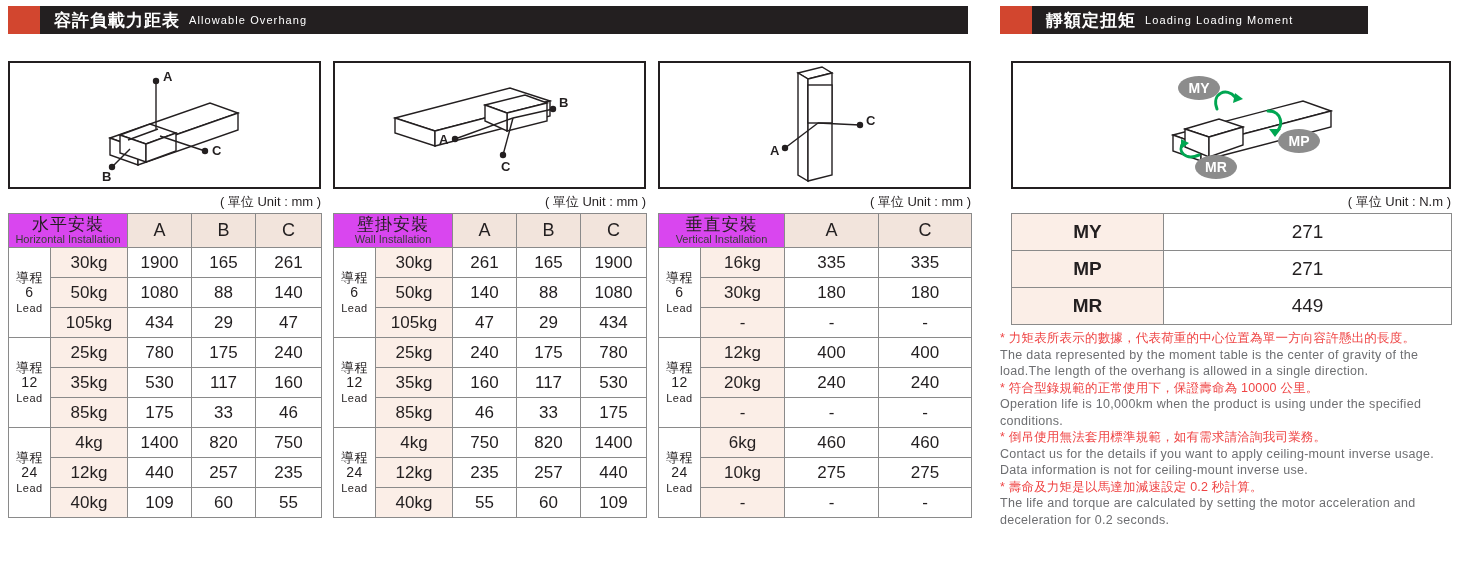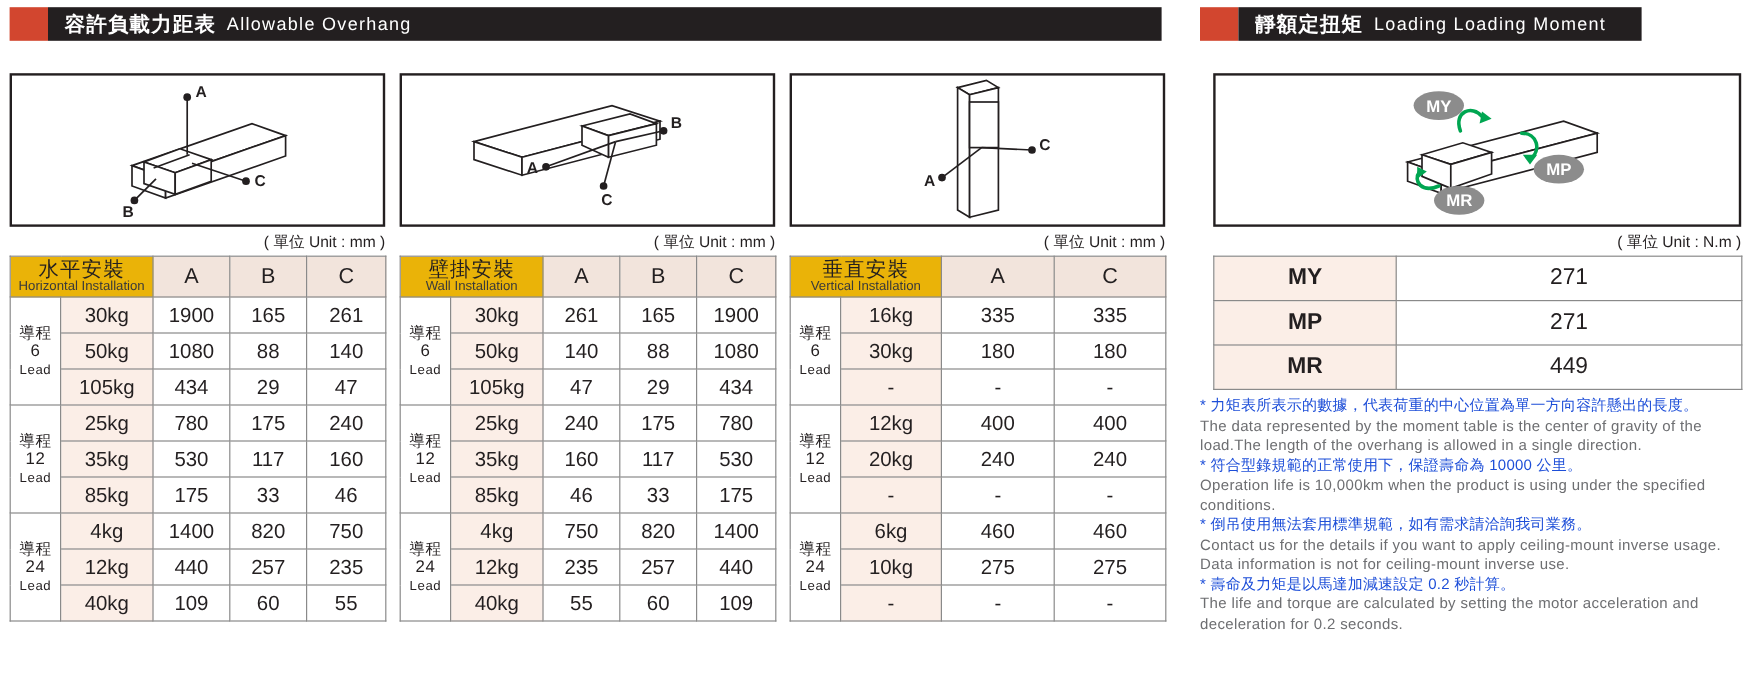"Allowable Overhang" .sect-header .en { font-size: 15px -> 11px }
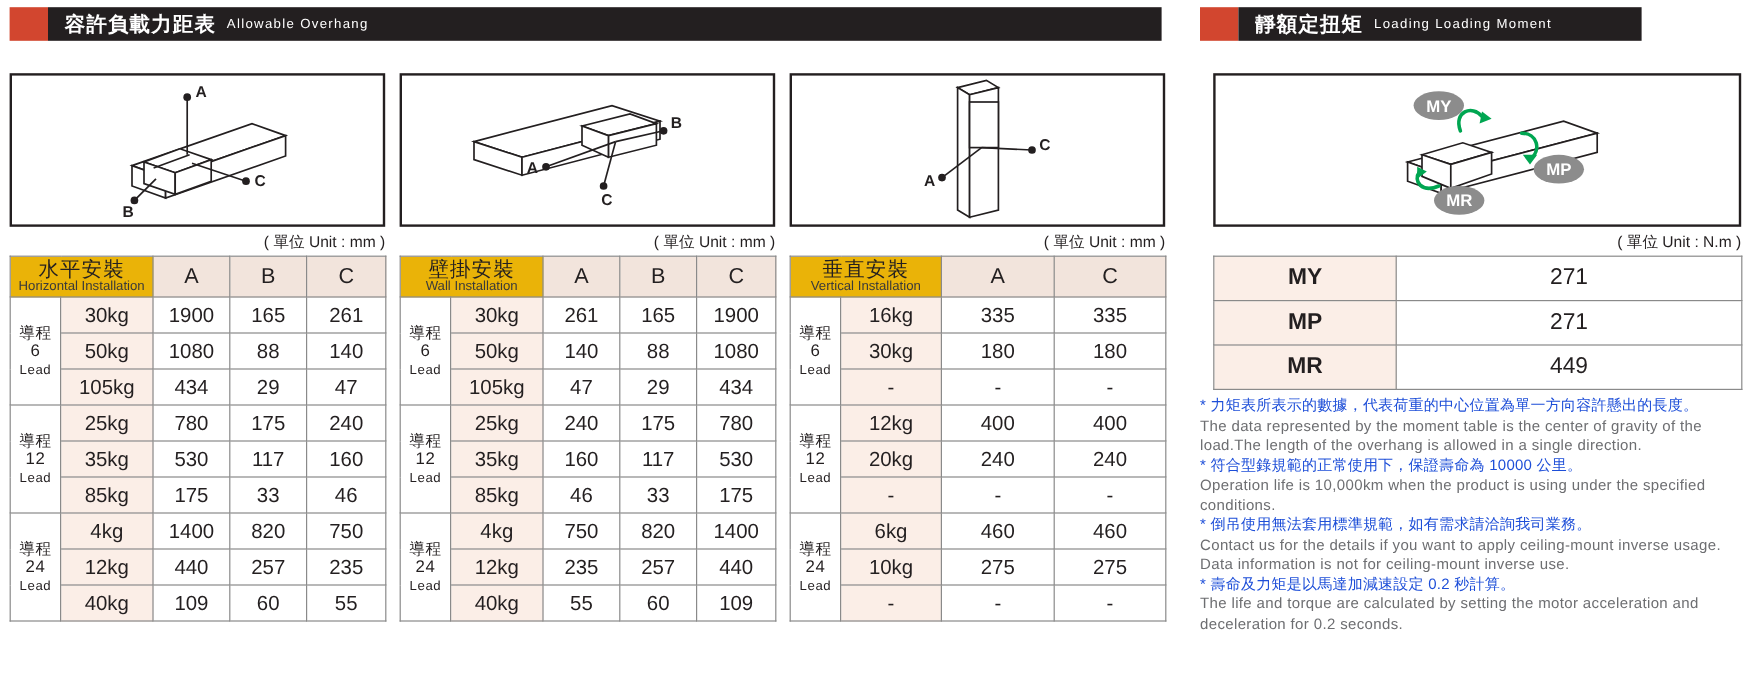"水平安裝" table.dt td.hdr-main { background: #eab308 -> #d946ef }
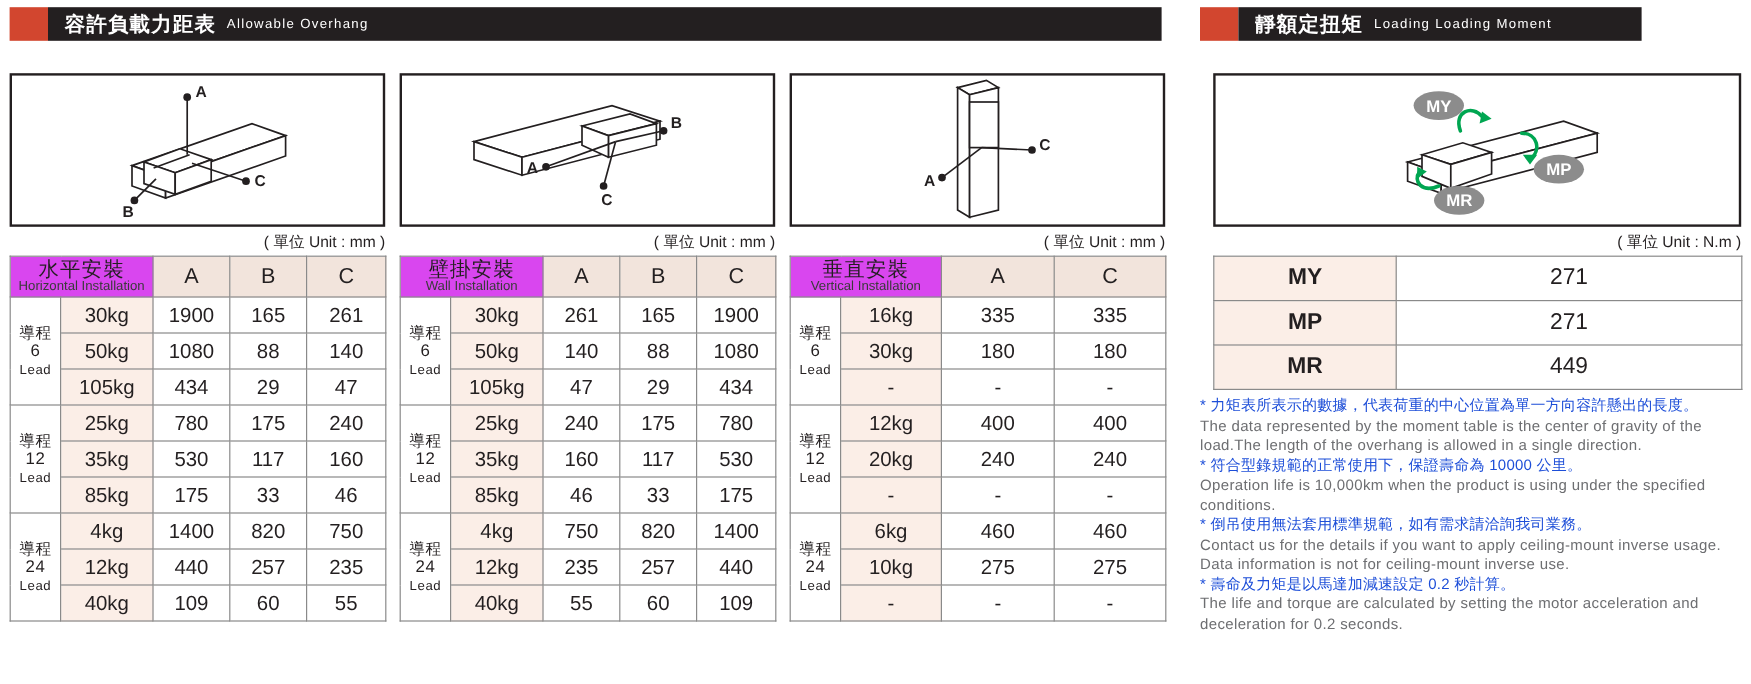"* 力矩表所表示的數據，代表荷重的中心位置為單一方向容許懸出的長度。" .notes .red { color: #1d4ed8 -> #ef4444 }
